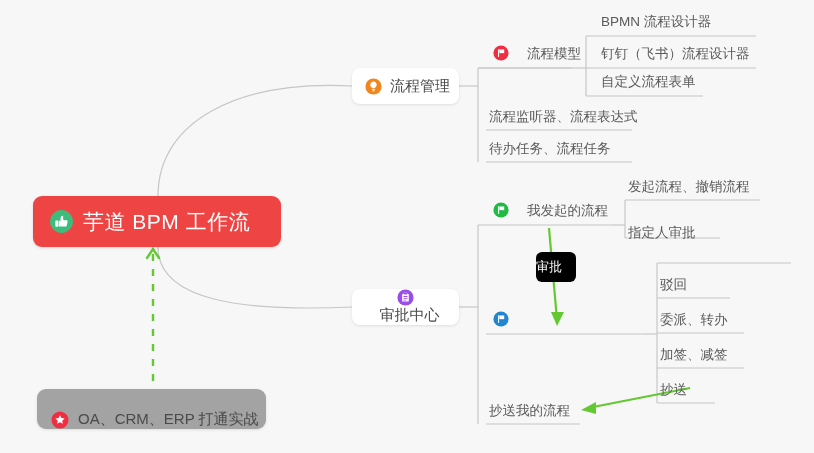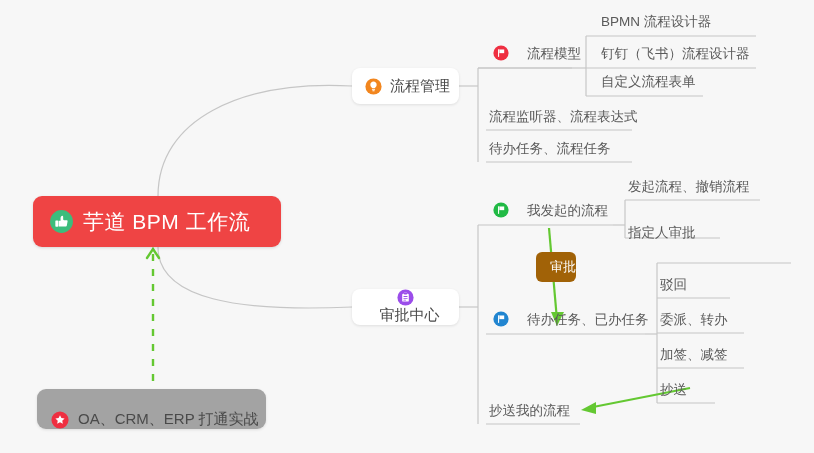"审批" #chip-approve { background: #a16207 -> #000000; justify-content: flex-end -> flex-start }
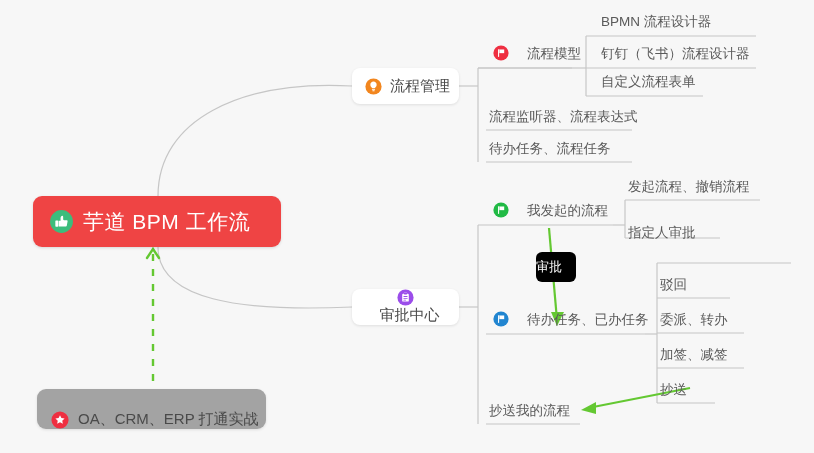"待办任务、已办任务" span.label { html: <span>待办任务、已办任务</span> -> none }
